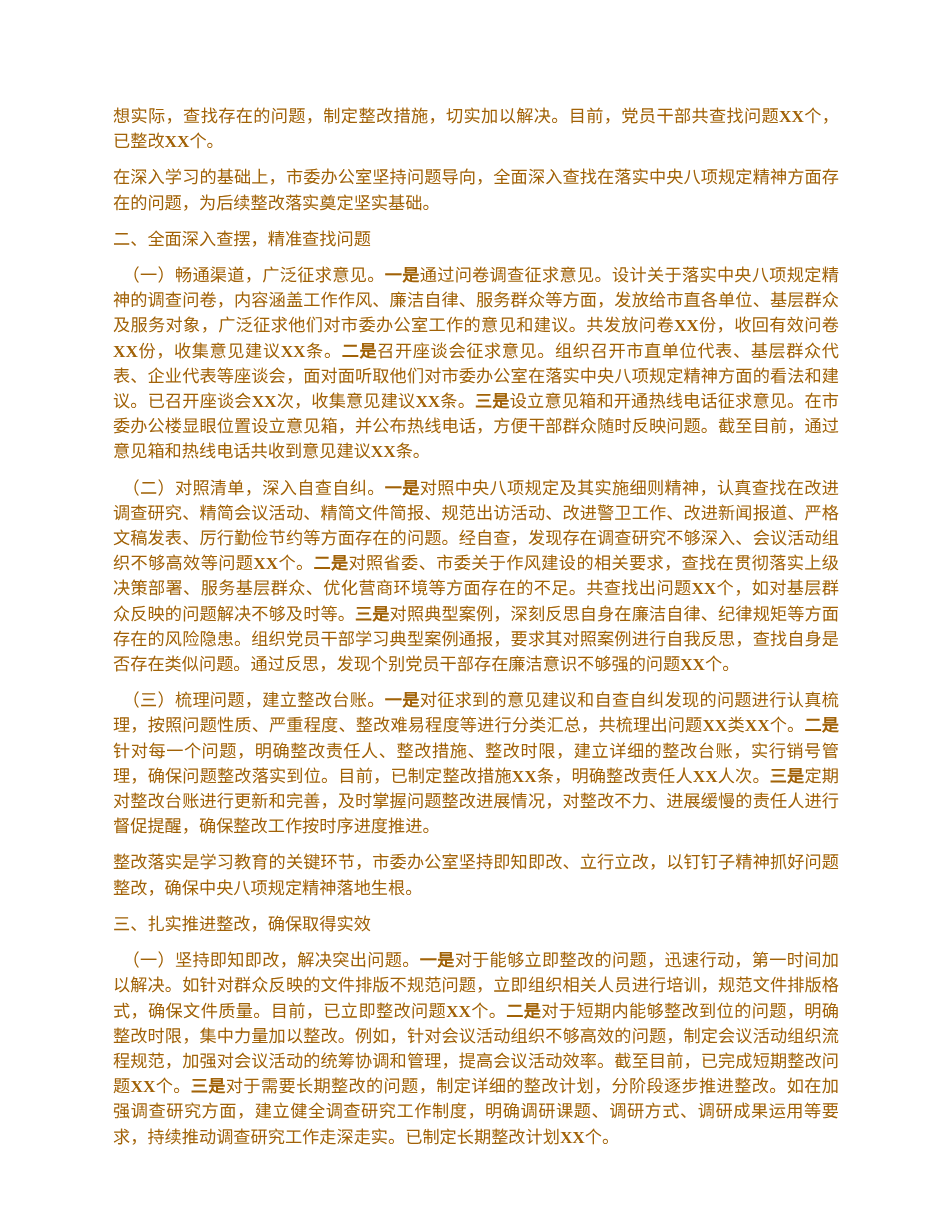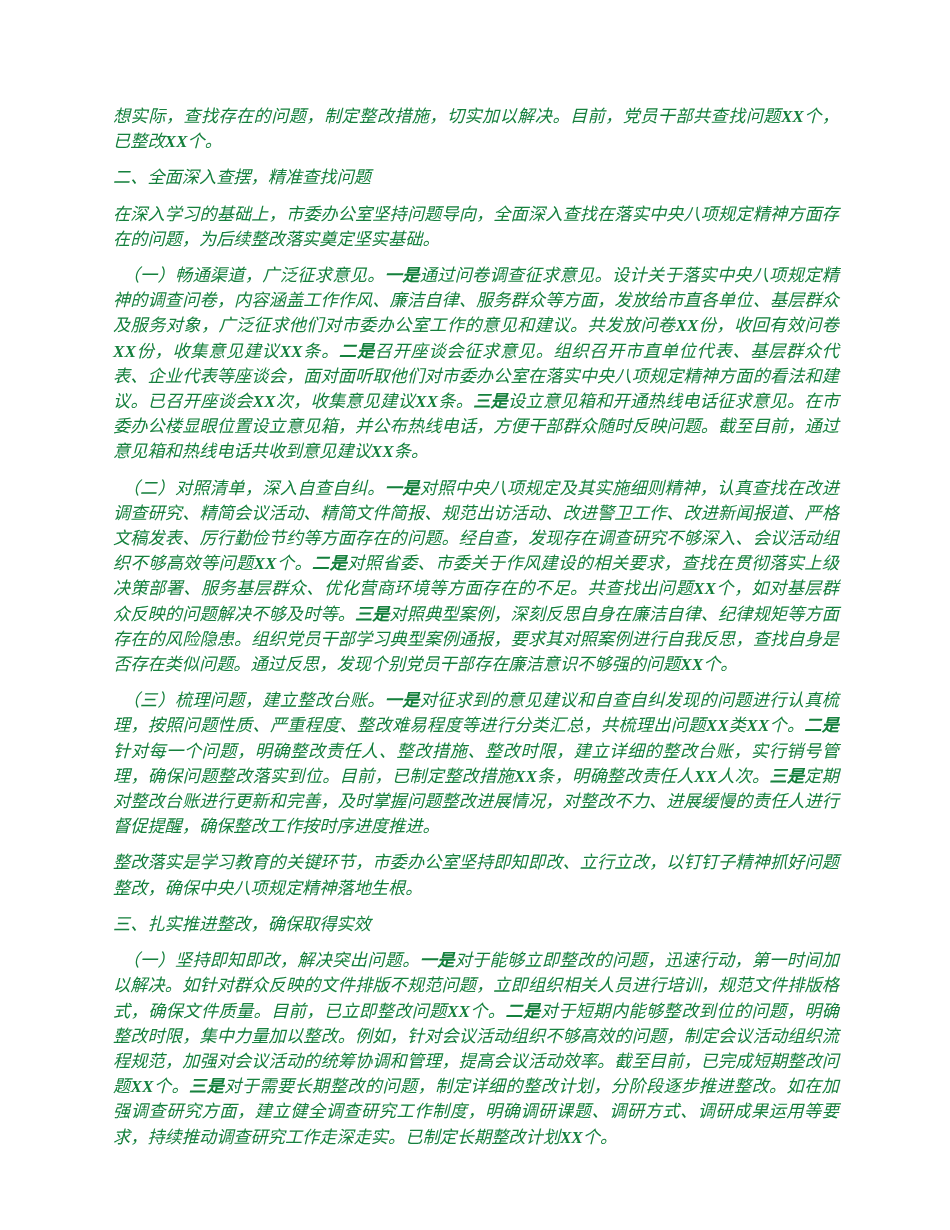"想实际，查找存在的问题，制定整改措施，切实加以解决。目前，党员干部共查找问题XX" .para { color: #15803d -> #a16207; font-style: italic -> none }
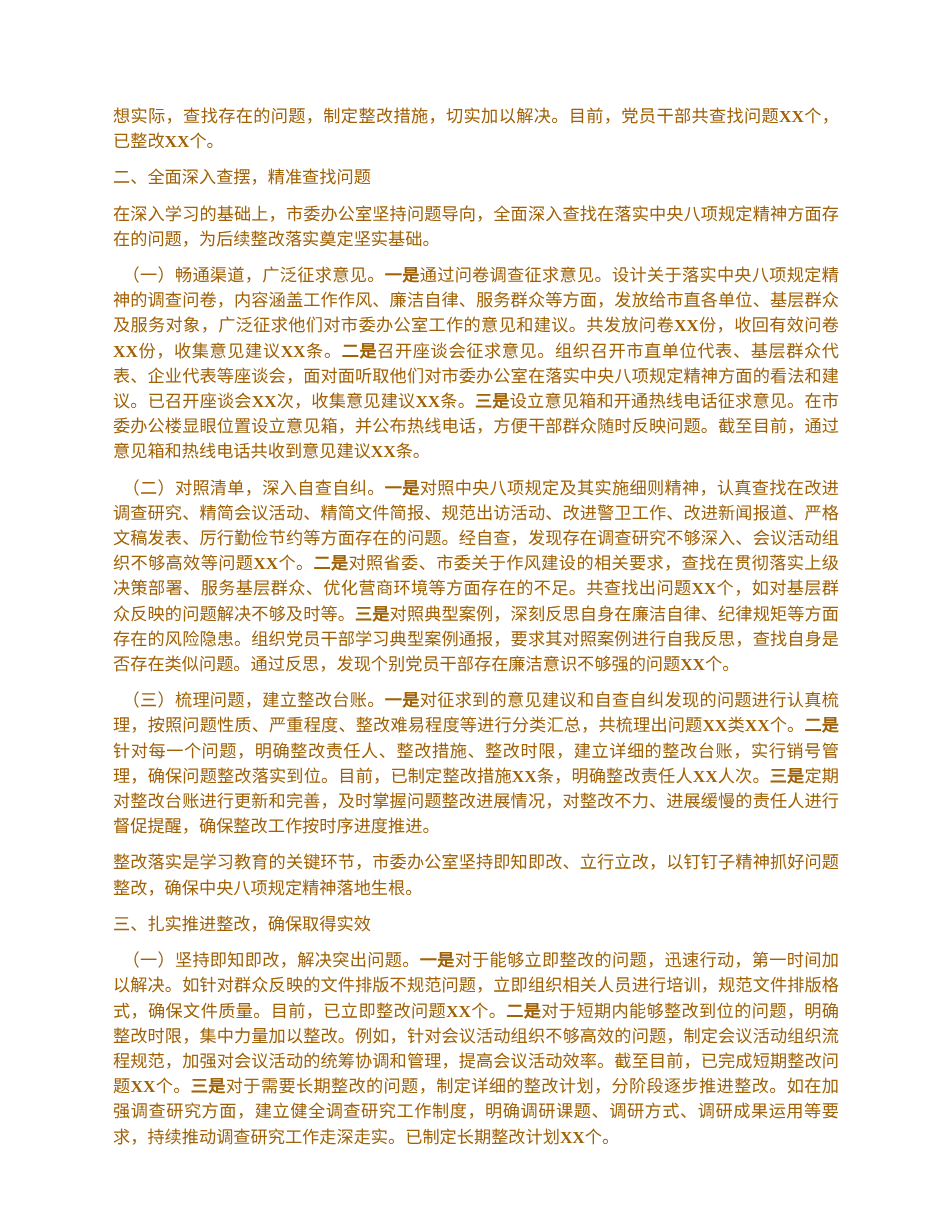"二、全面深入查摆，精准查找问题" p.para { order: before "在深入学习的基础上，市委办公室坚持问题导向，全面深入查找在落实中央八项规定精神方" -> after "在深入学习的基础上，市委办公室坚持问题导向，全面深入查找在落实中央八项规定精神方" }
